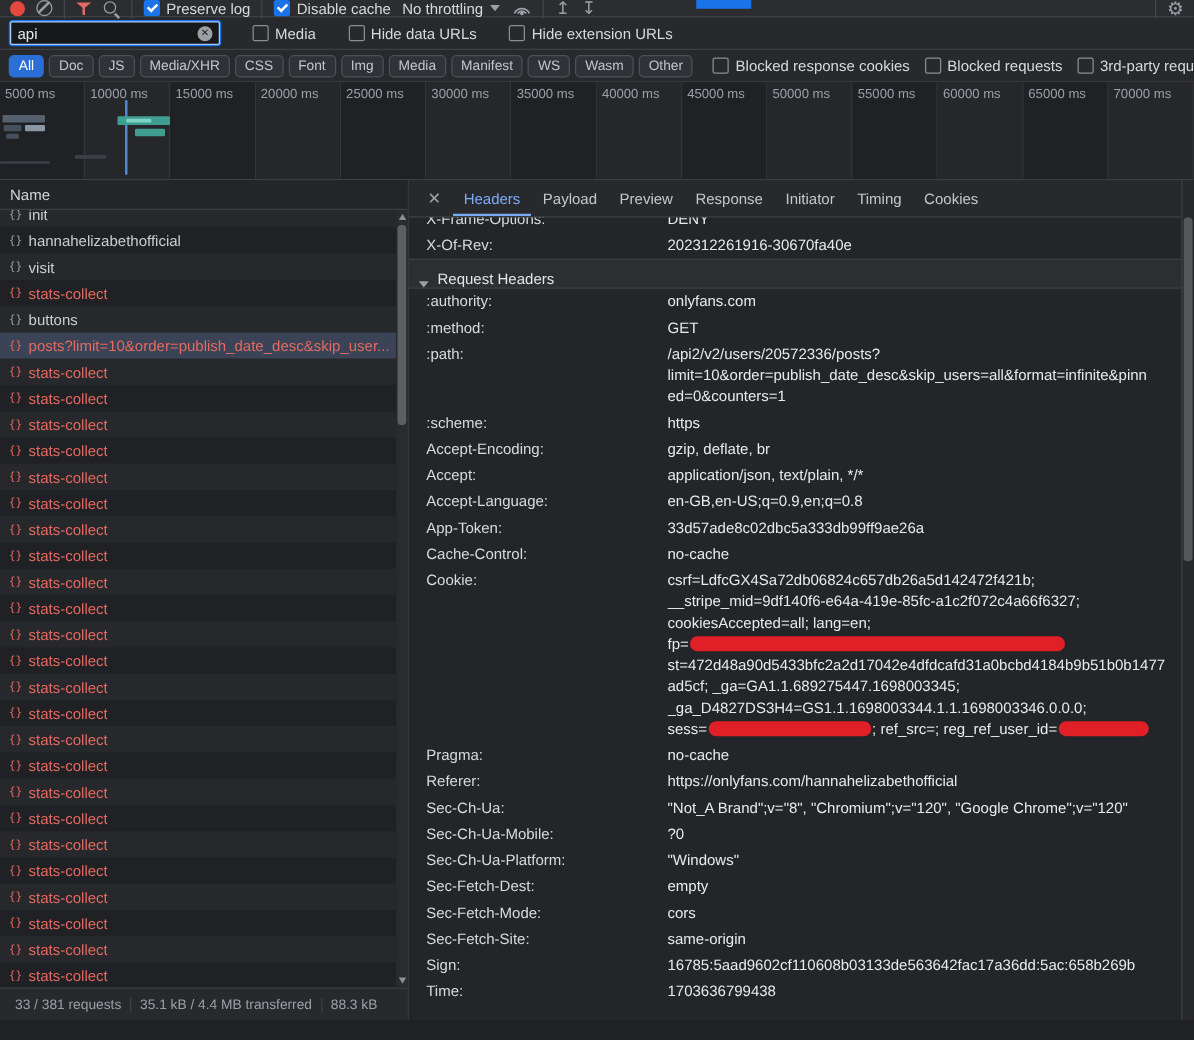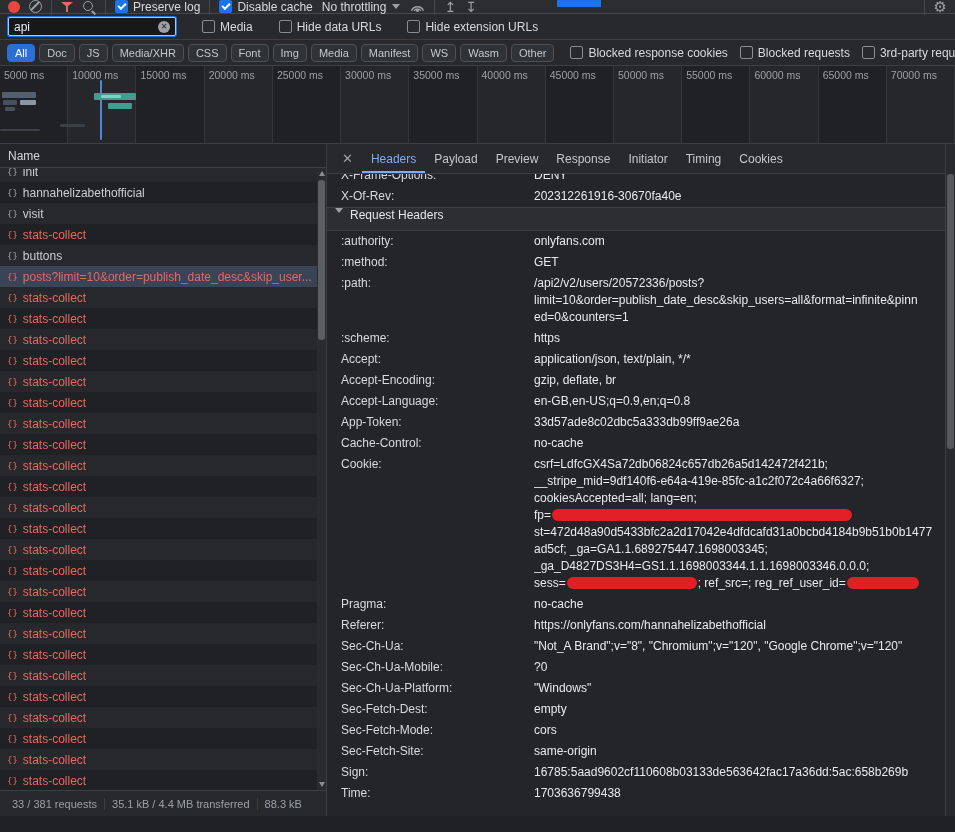"Request Headers" .section-head { align-items: flex-start -> flex-end }
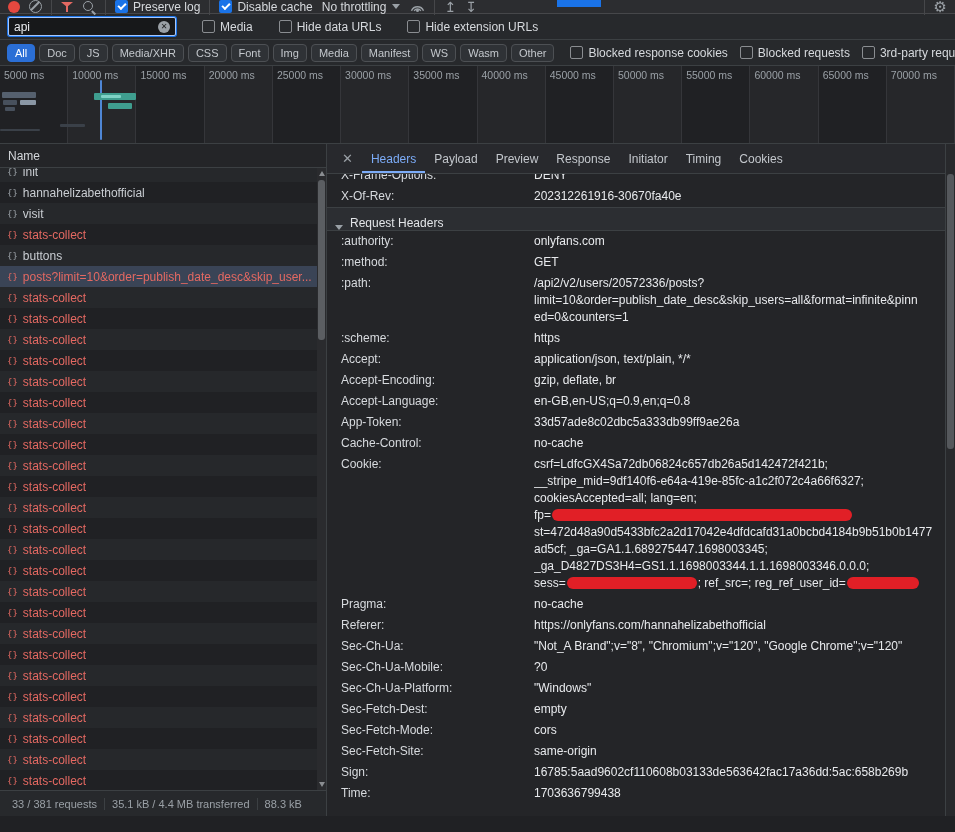"Accept:" div.hdr-row { order: before "Accept-Encoding:" -> after "Accept-Encoding:" }
